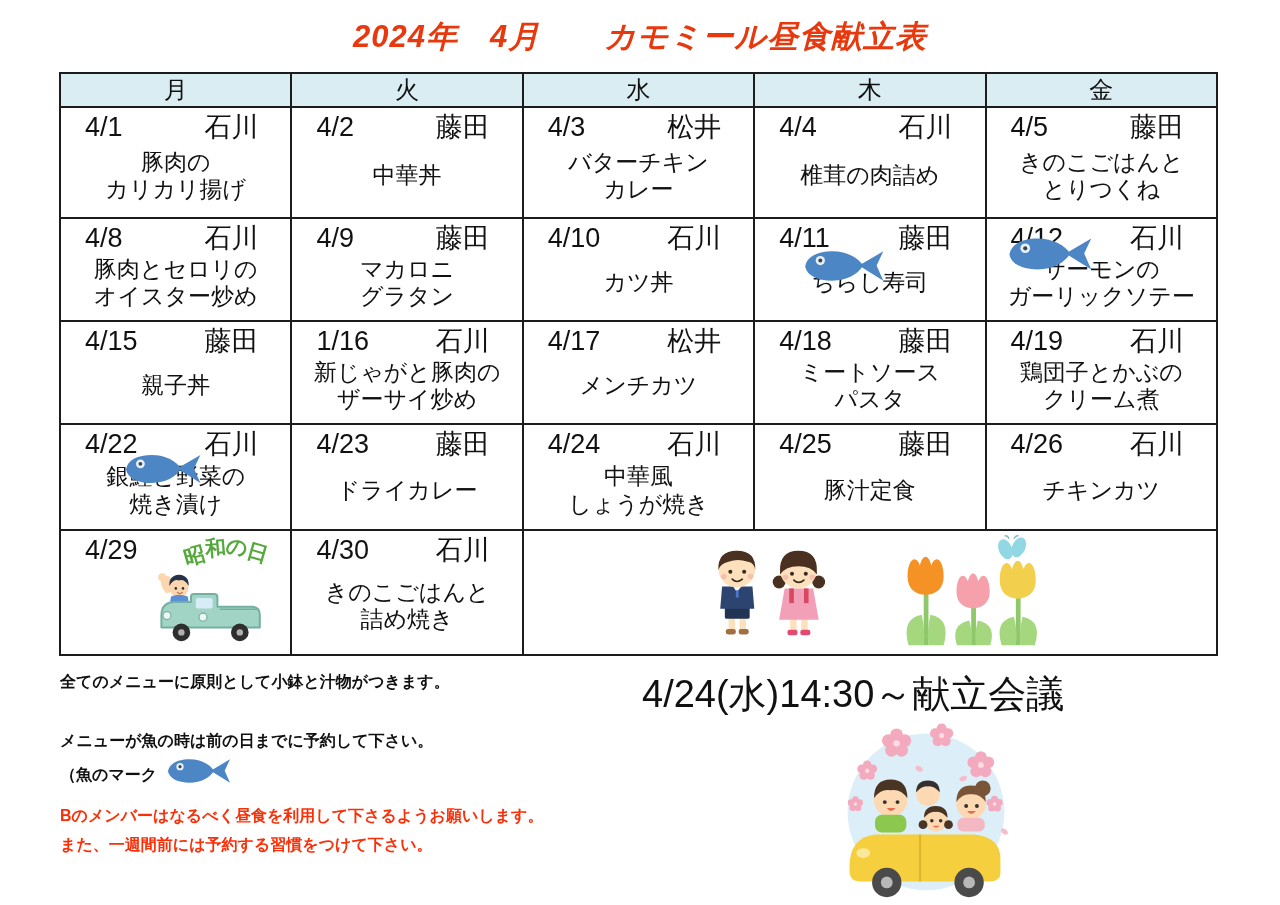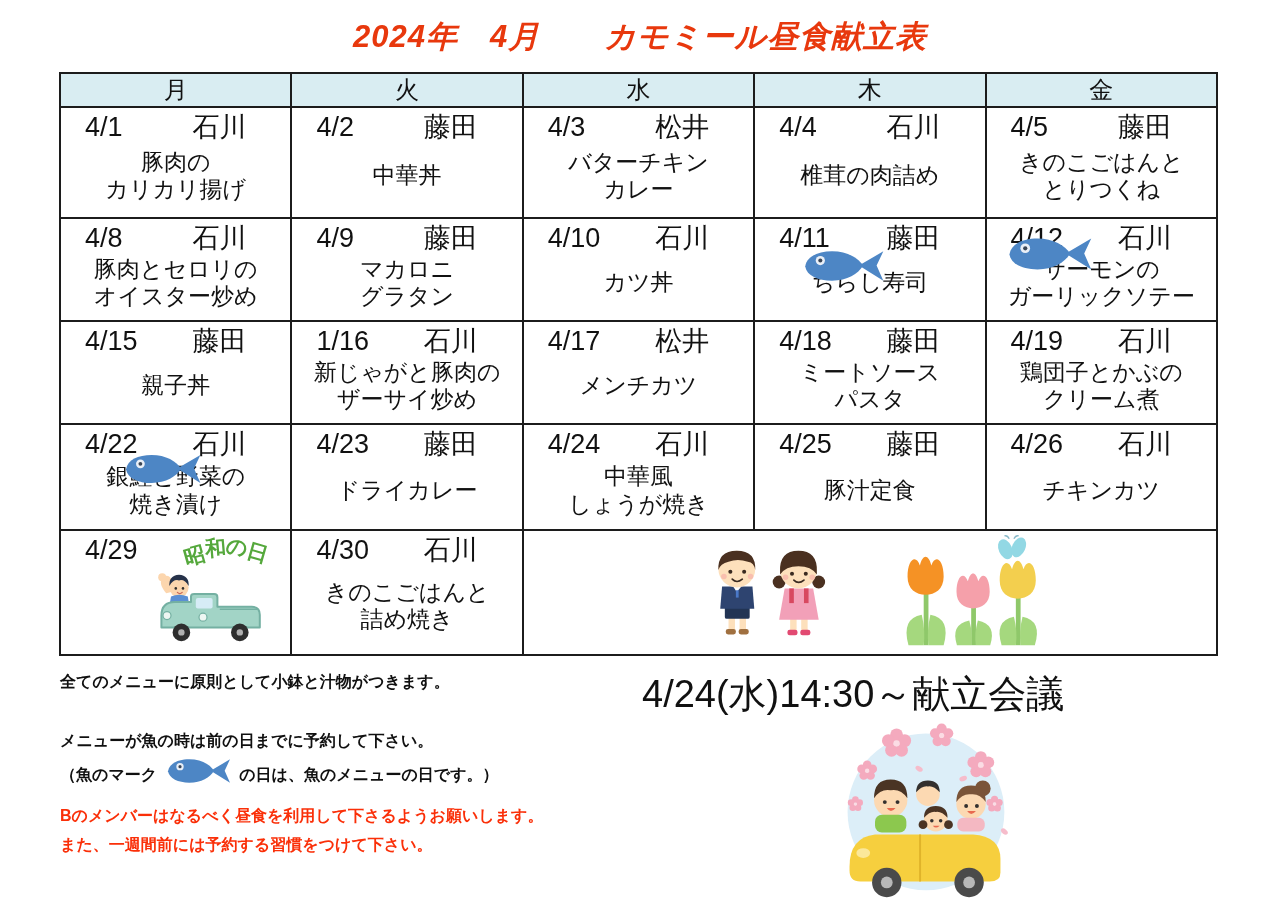"4/1" .cell-head { padding: 4px 44px 0 24px -> 4px 32px 0 24px }
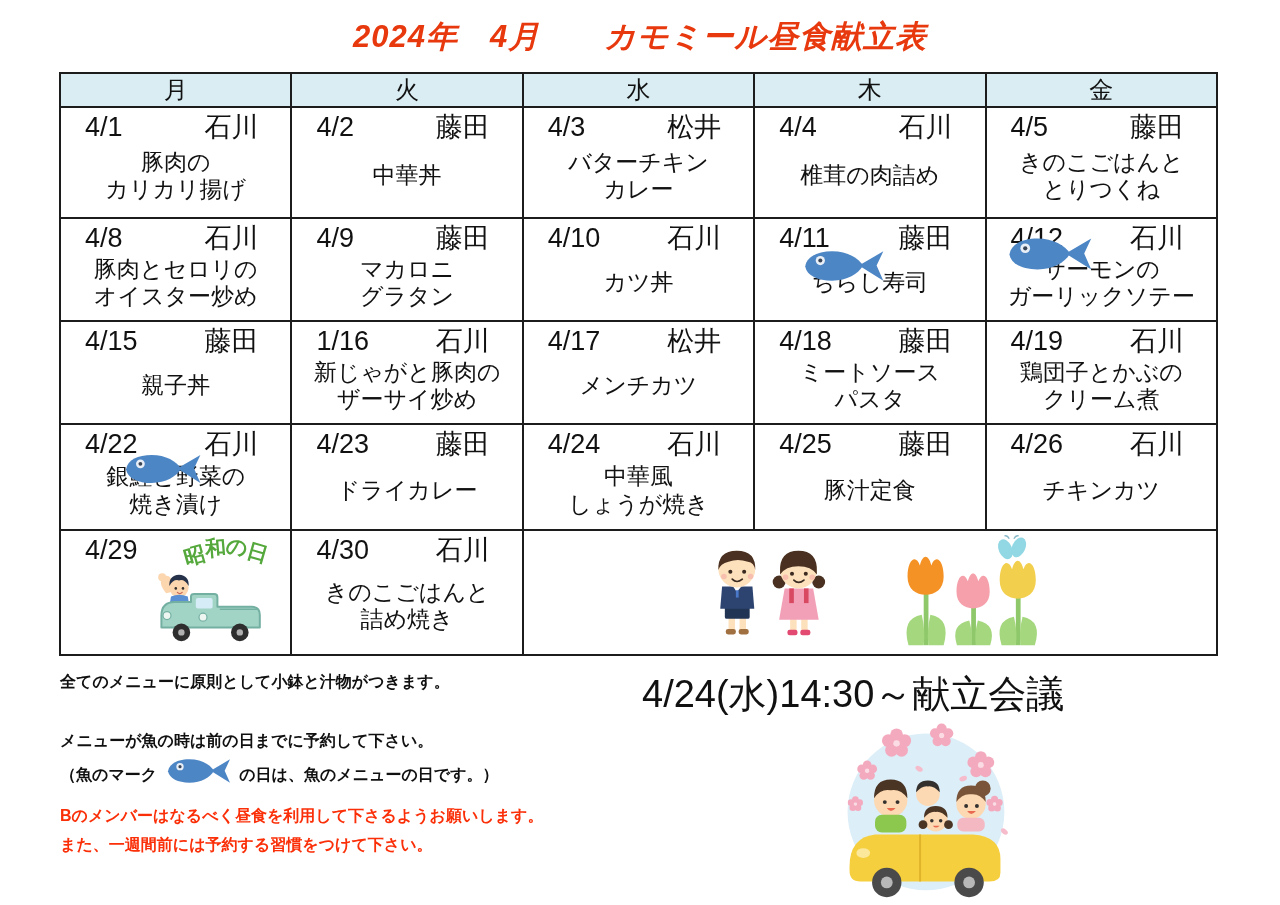"の日は、魚のメニューの日です。）" span { html: <span>の日は、魚のメニューの日です。）</span> -> none }
